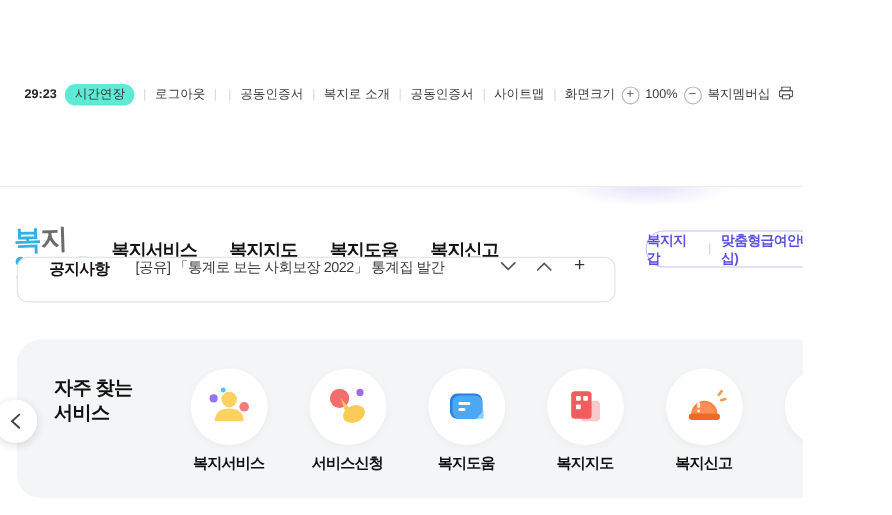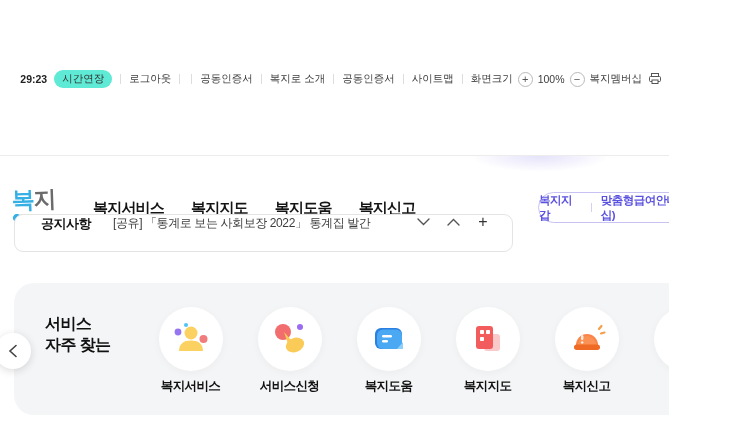"서비스" div { order: before "자주 찾는" -> after "자주 찾는" }
